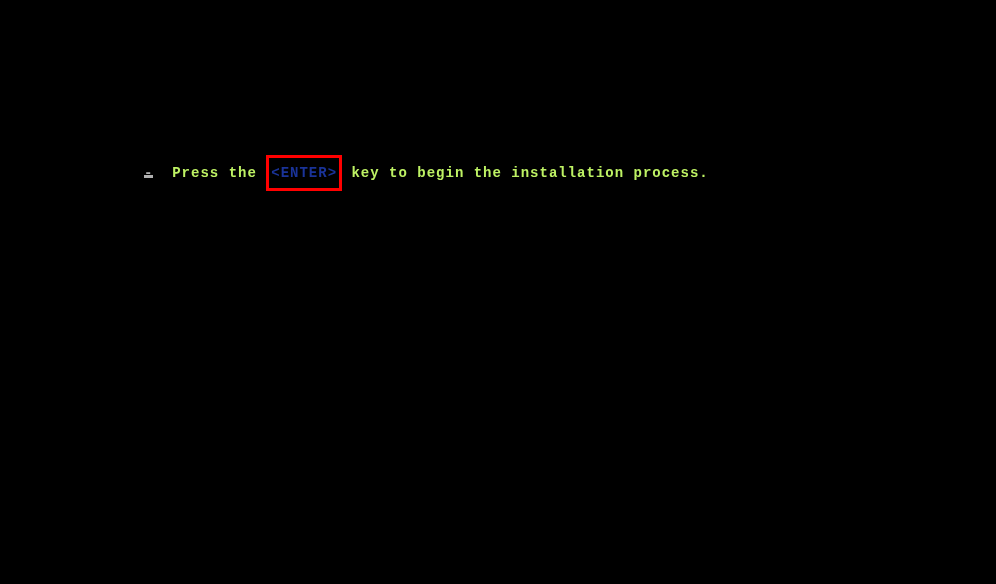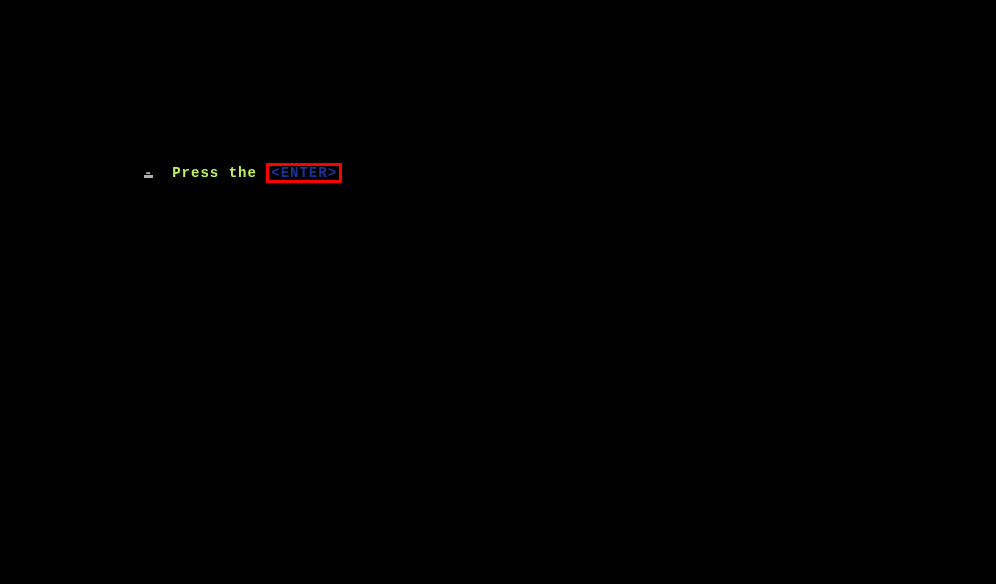"<ENTER>" .highlight-box { height: 20px -> 36px }
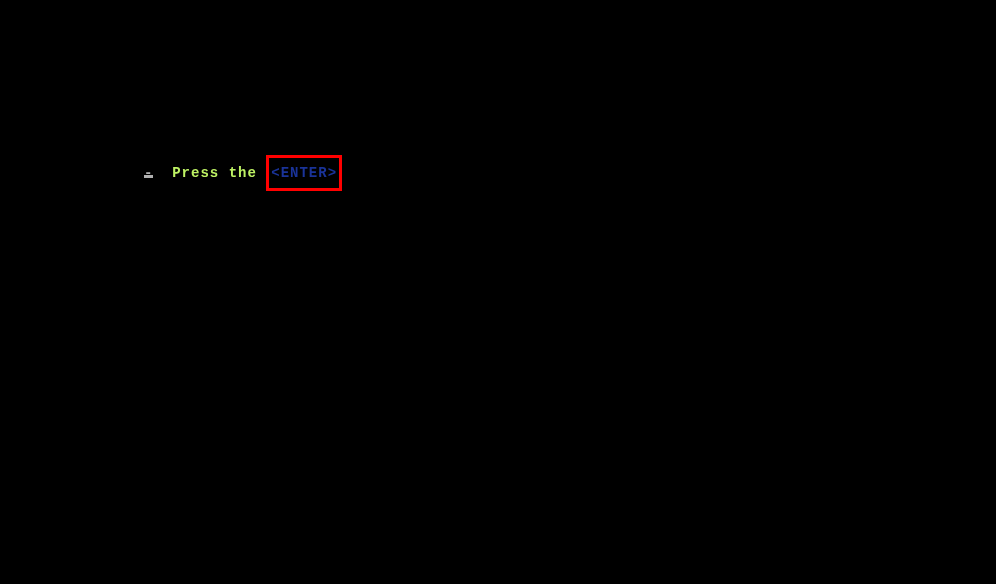"key to begin the installation" span.text { html: none -> <span>key to begin the installation process.</span> }
